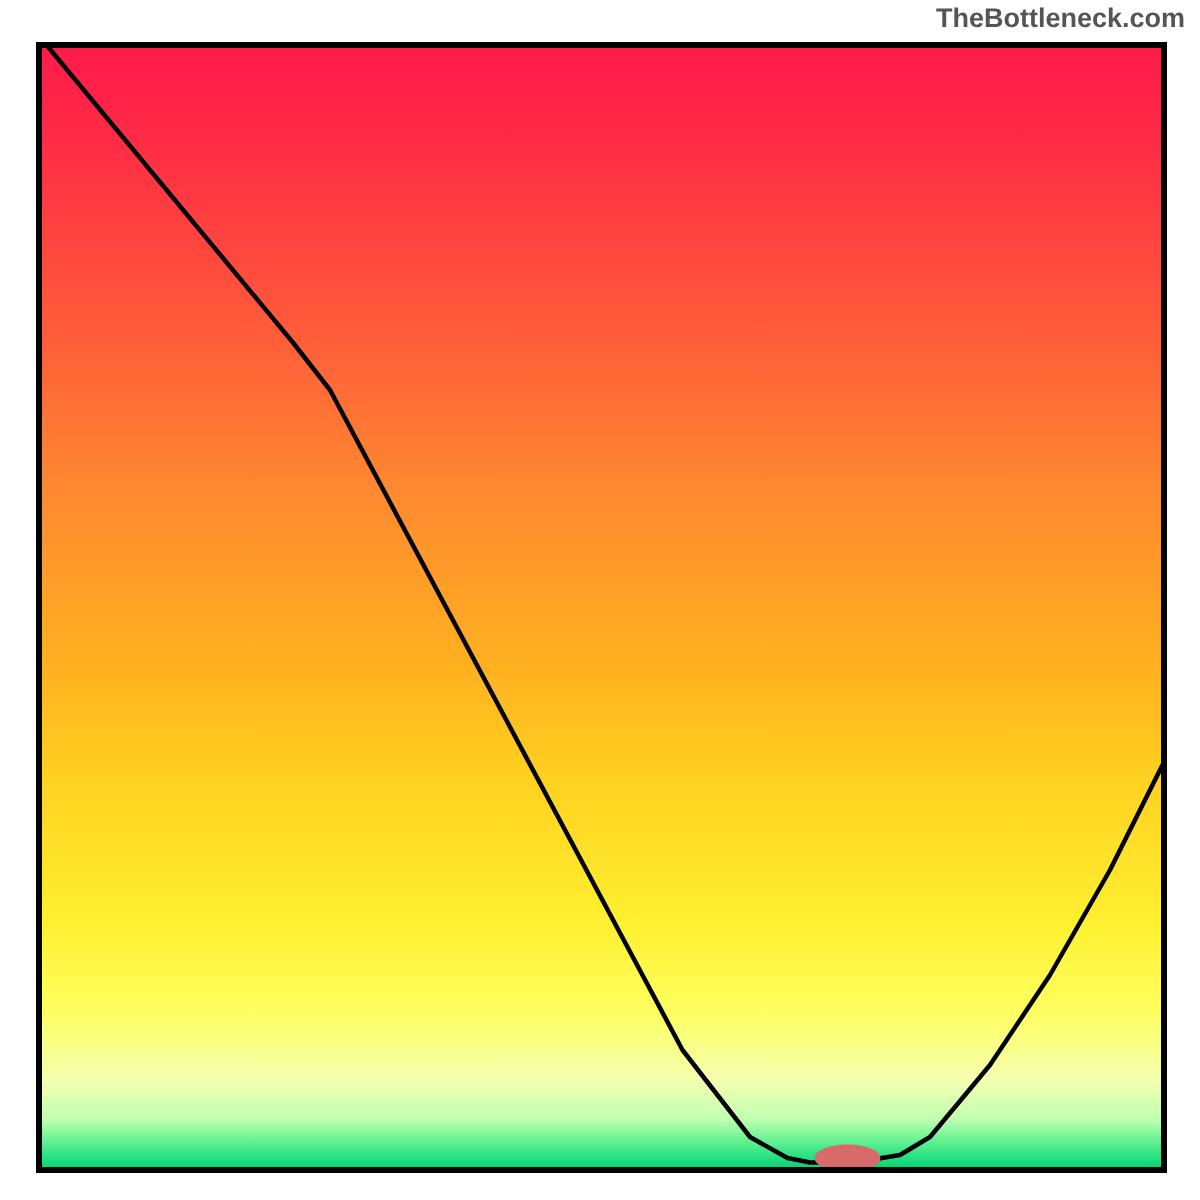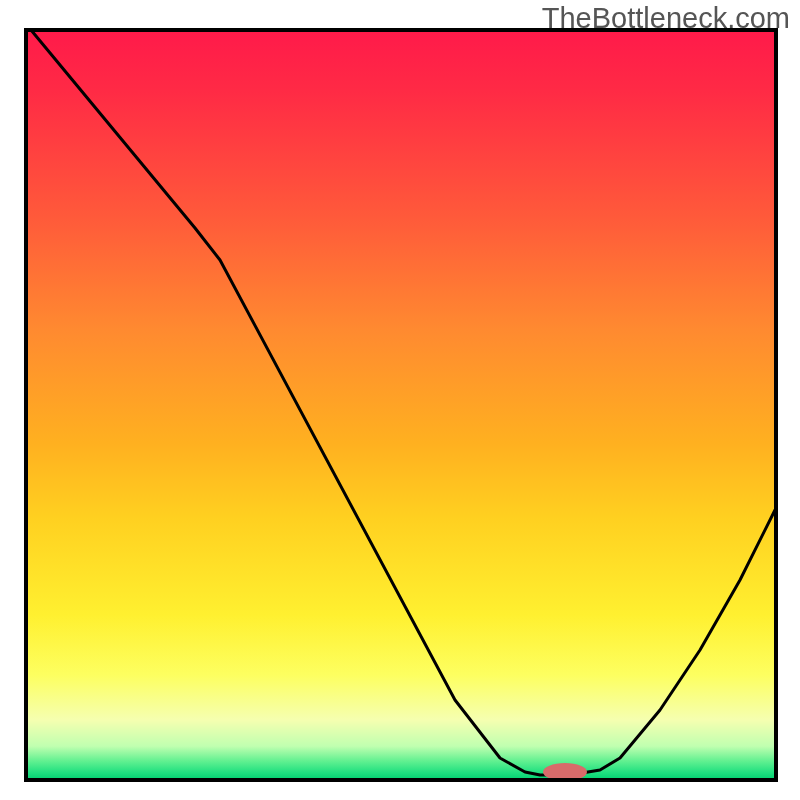"TheBottleneck.com" .watermark { font-size: 29px -> 18px; font-weight: 400 -> 700 }
